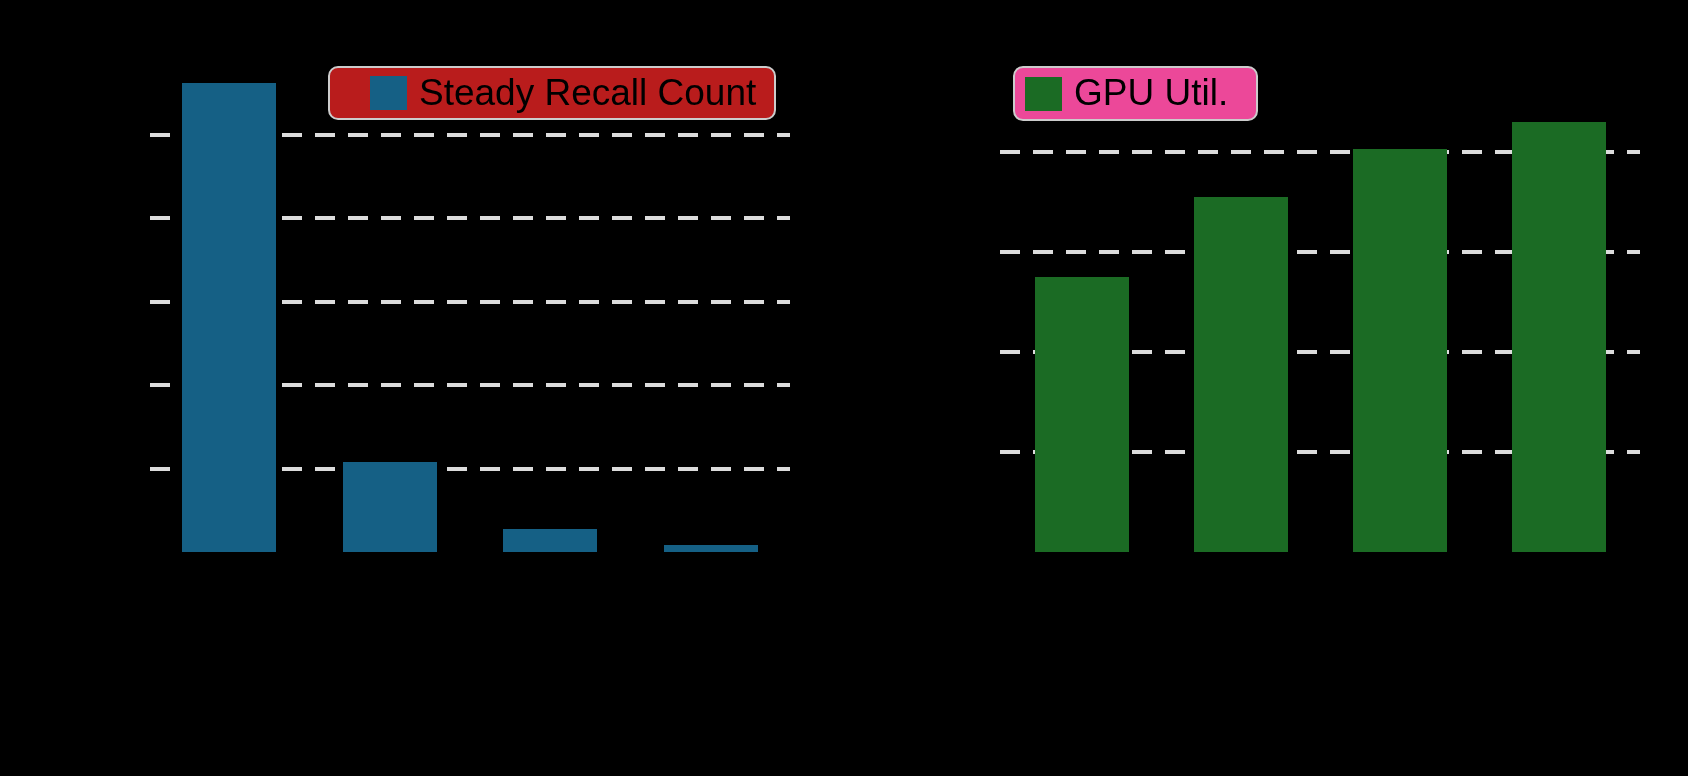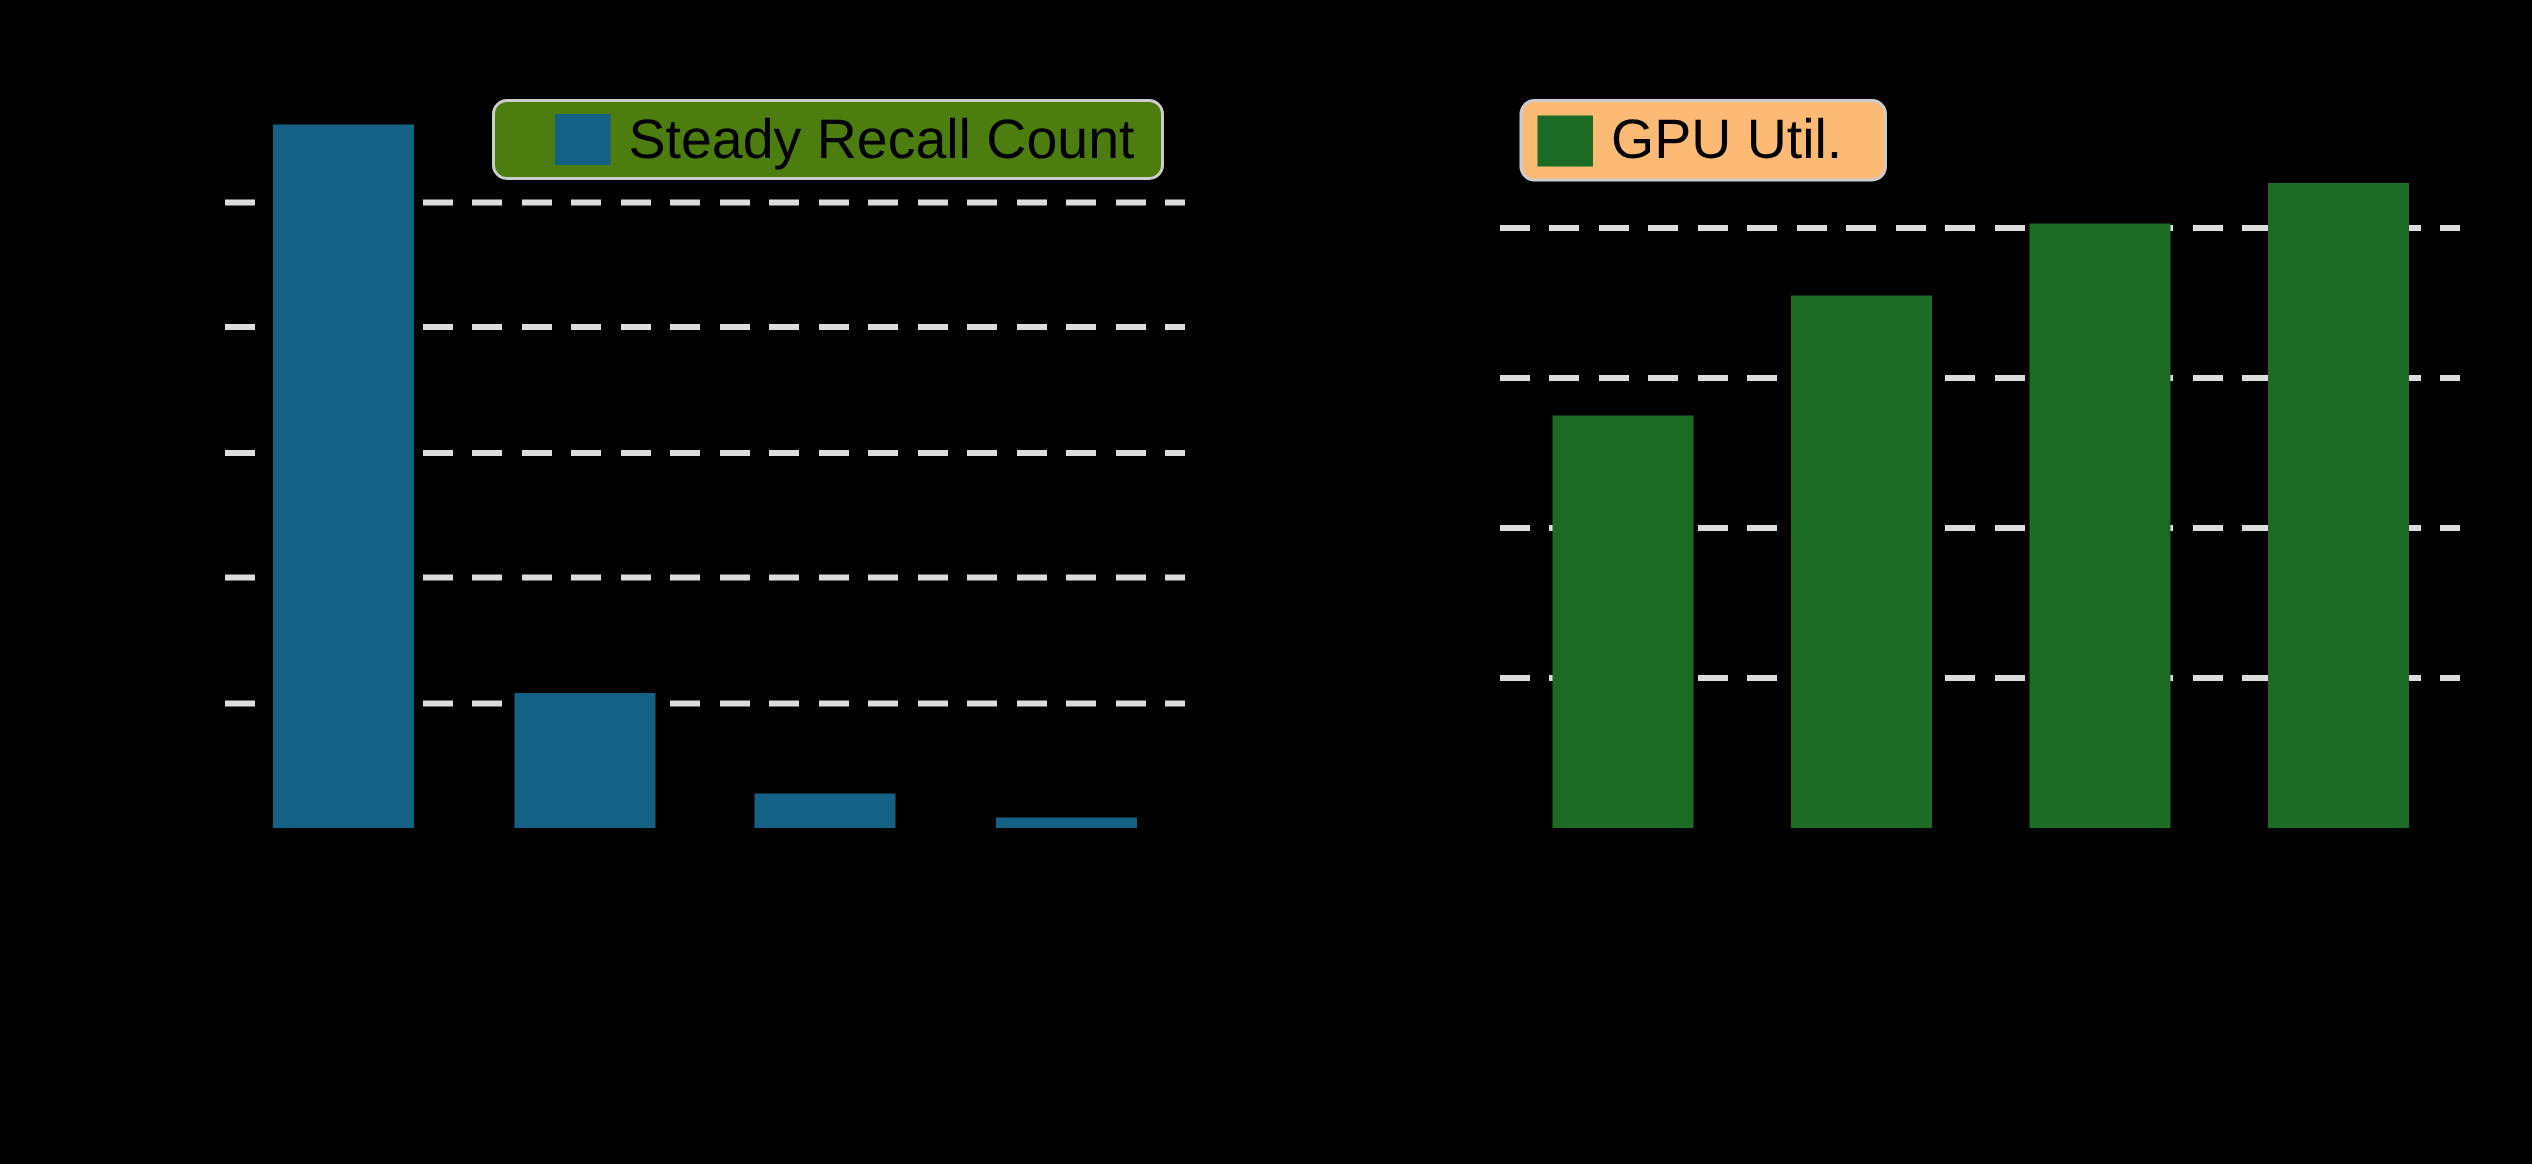"Steady Recall Count" div.legend { background: #4d7c0f -> #b91c1c }
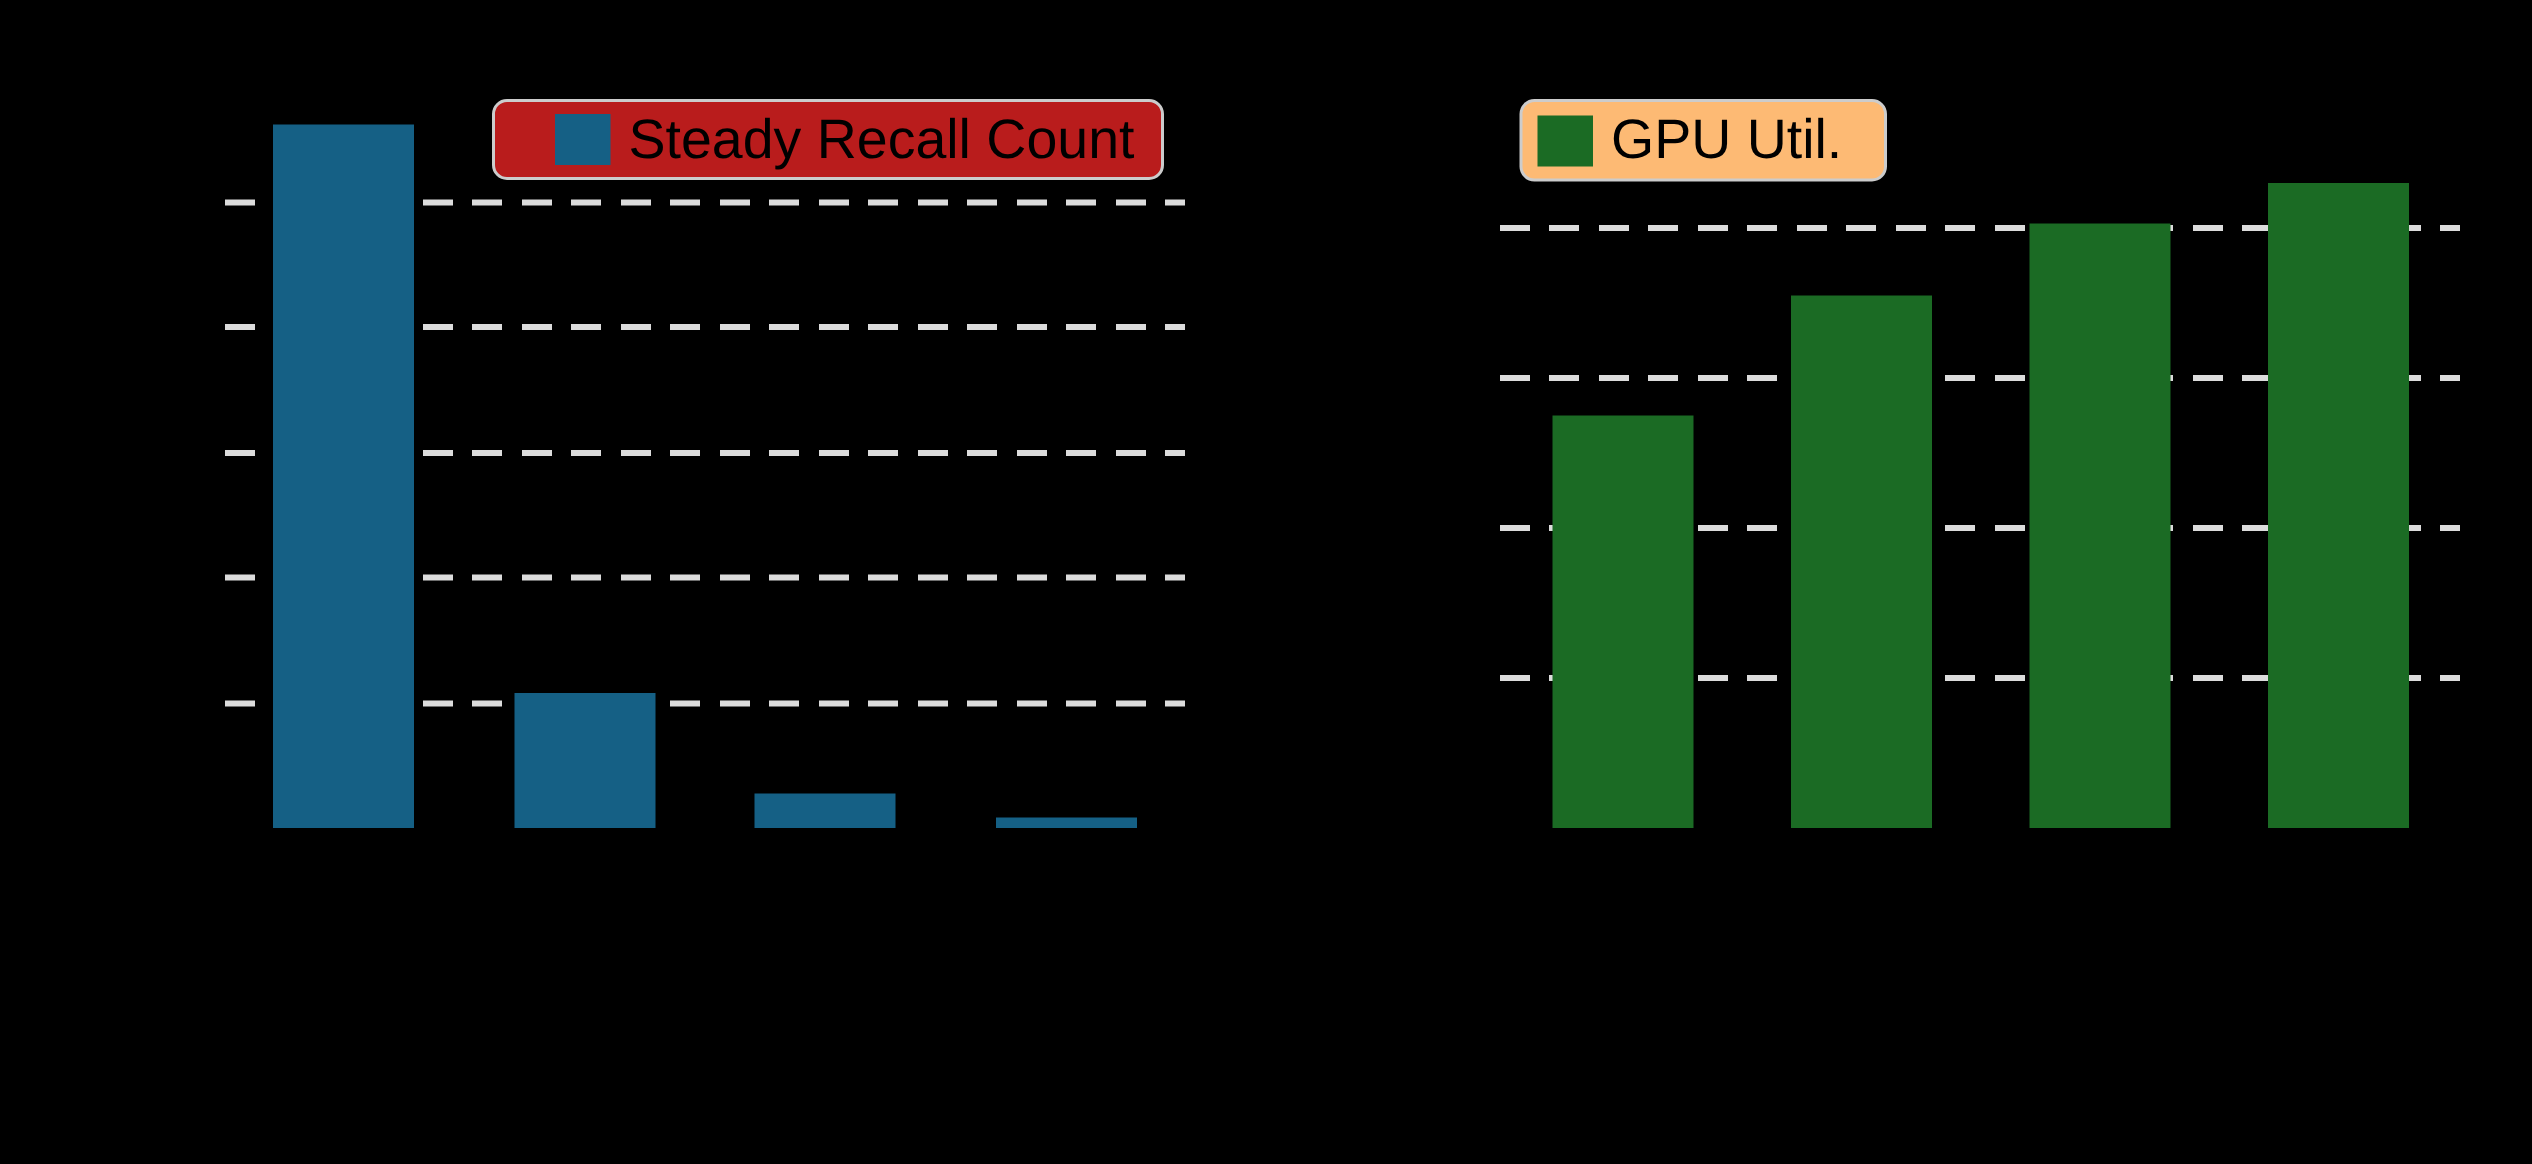"GPU Util." div.legend { background: #fdba74 -> #ec4899 }
